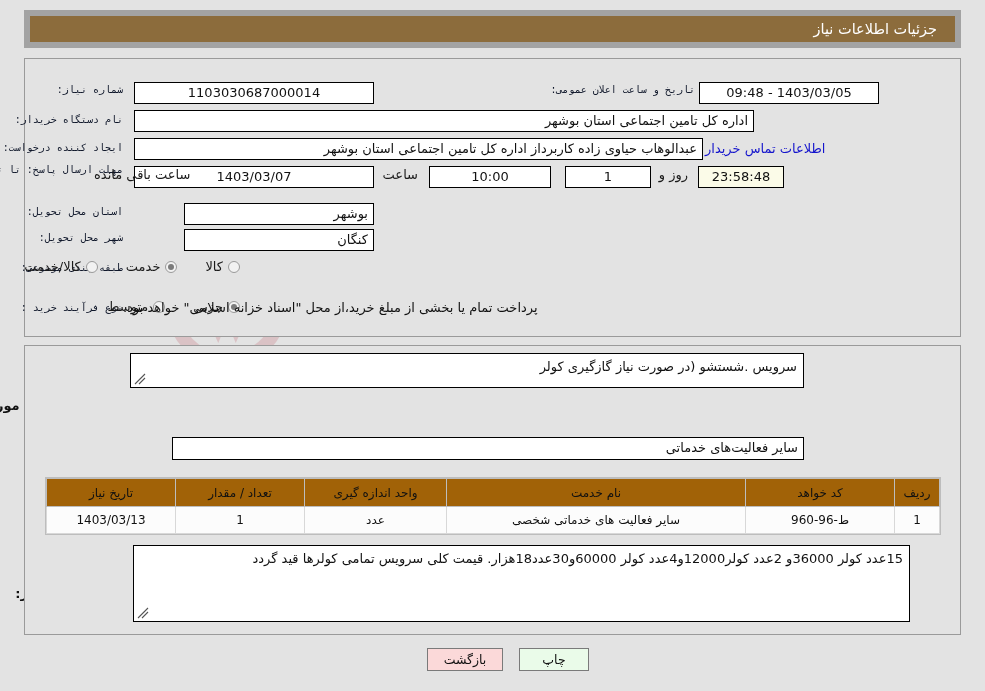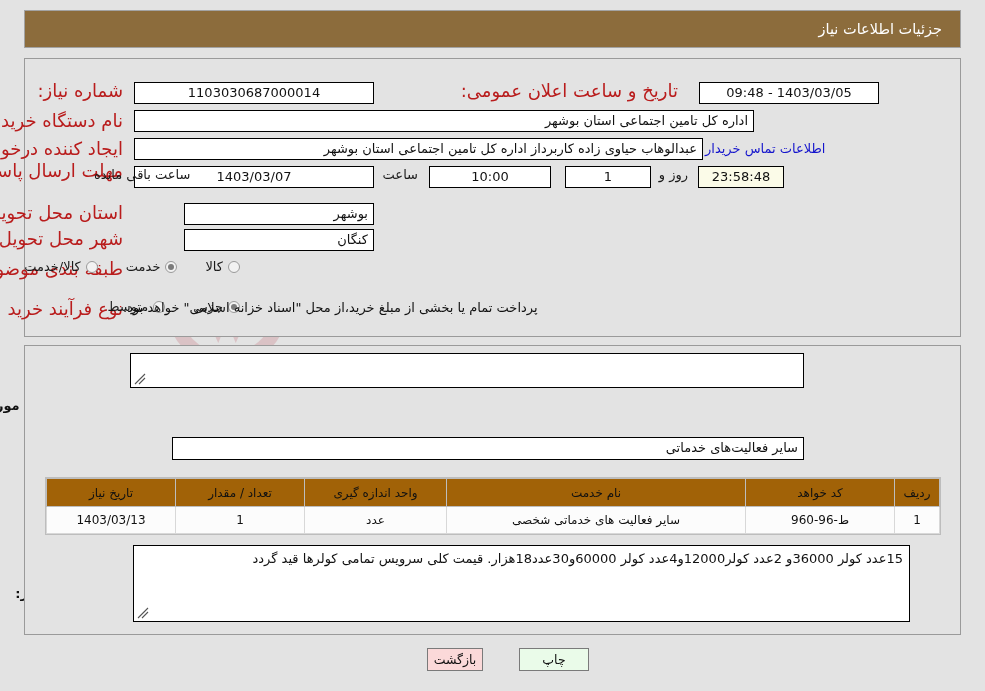"جزئیات اطلاعات نیاز" .header-bar { border: 1px solid #a3a3a3 -> 6px solid #a3a3a3 }
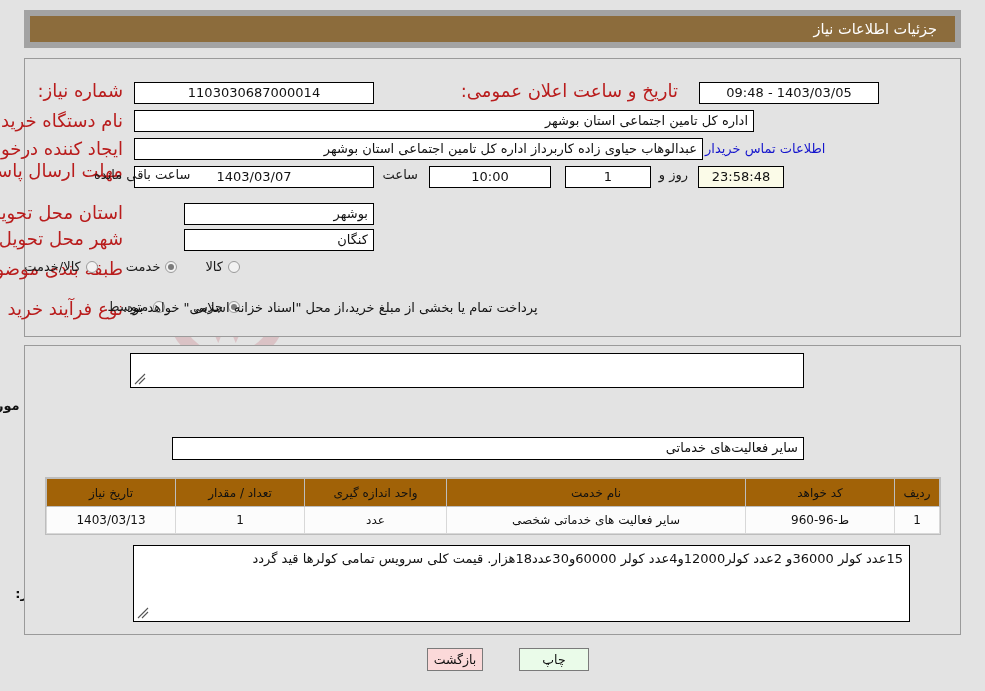"شماره نیاز:" .flabel { color: #b91c1c -> #0f172a; font-family: none -> Liberation Mono, monospace; font-size: 18px -> 10px }
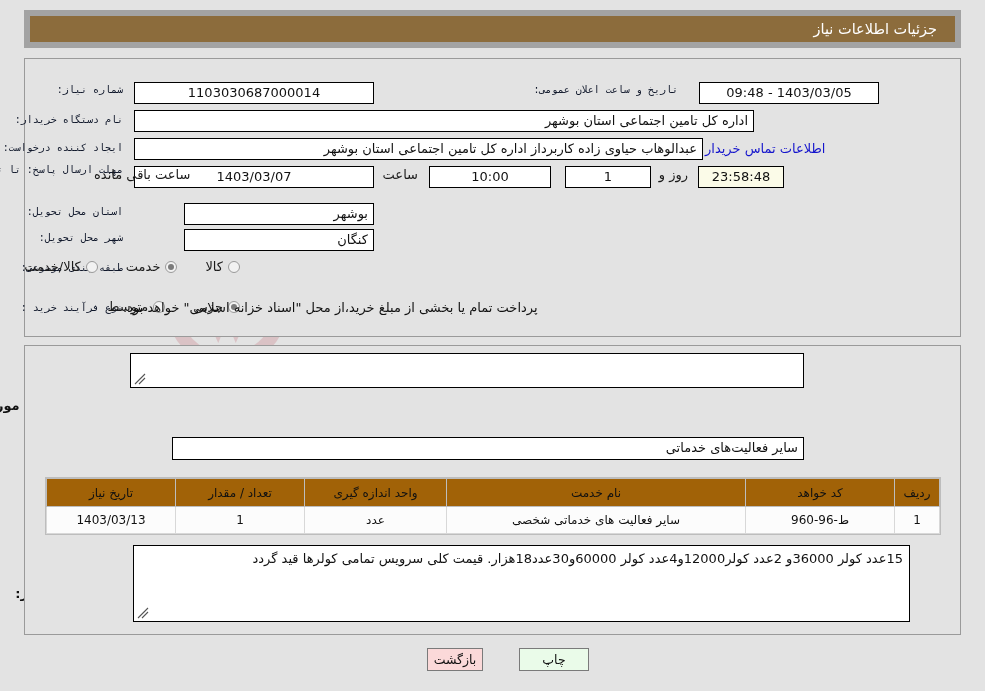"تاریخ و ساعت اعلان عمومی:" div.frow { right: 307px -> 290px }
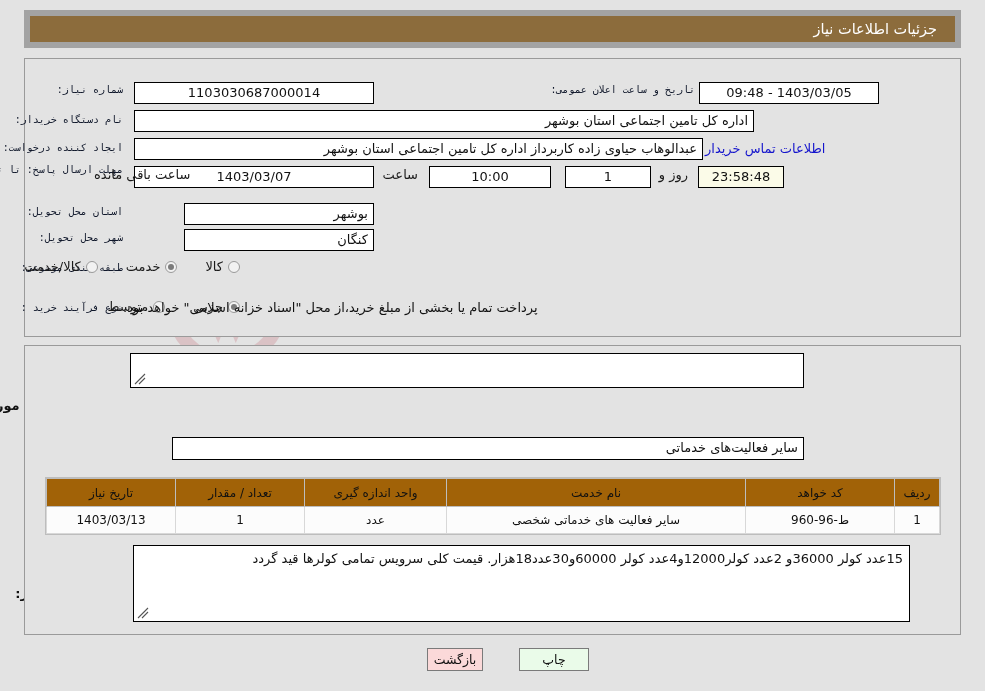"سرویس .شستشو (در صورت نیاز" span { html: none -> <span>سرویس .شستشو (در صورت نیاز گازگیری کولر</span> }
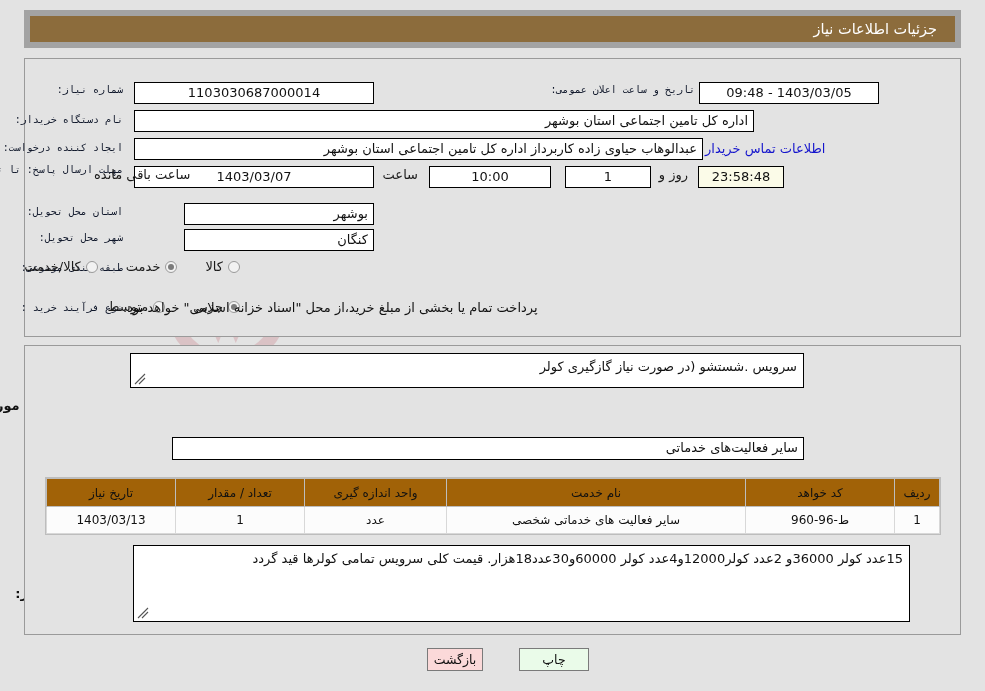"بازگشت" div.btn { width: 56px -> 76px }
